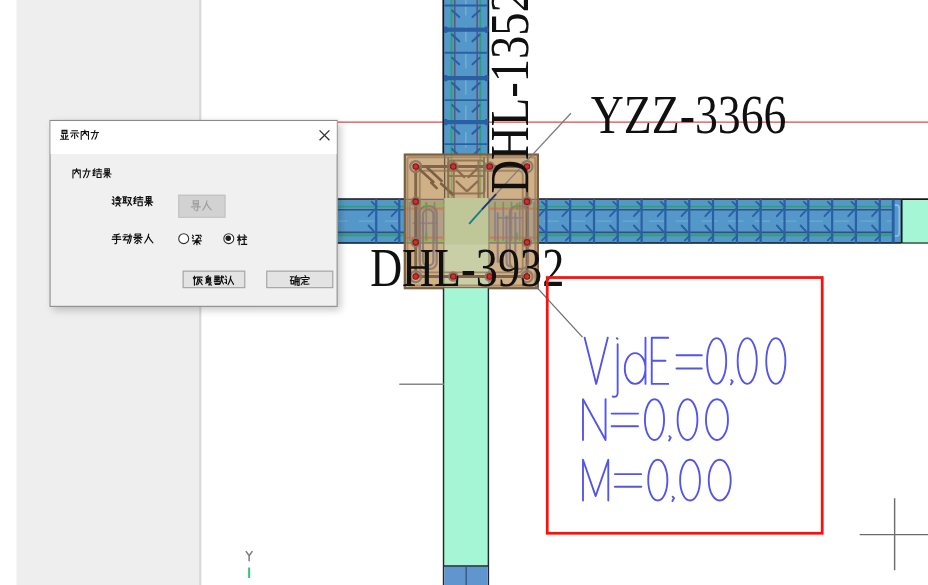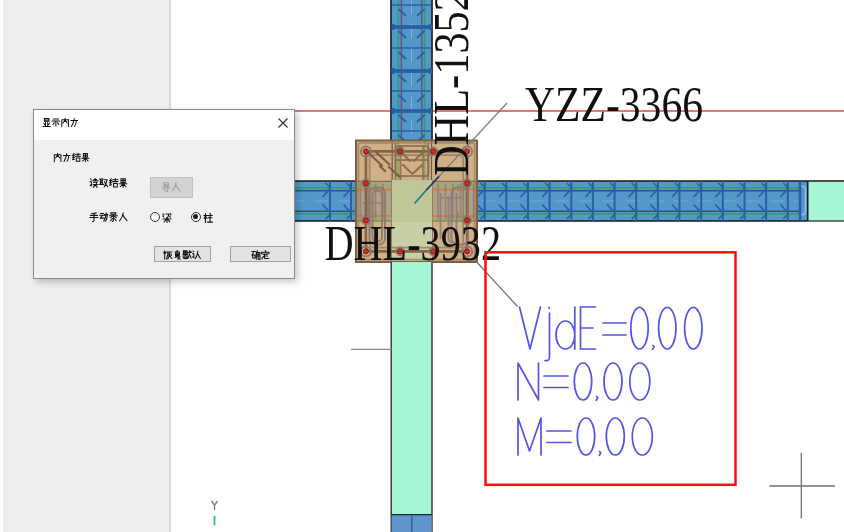"YZZ-3366" #stage { left: 3px -> 15px }
